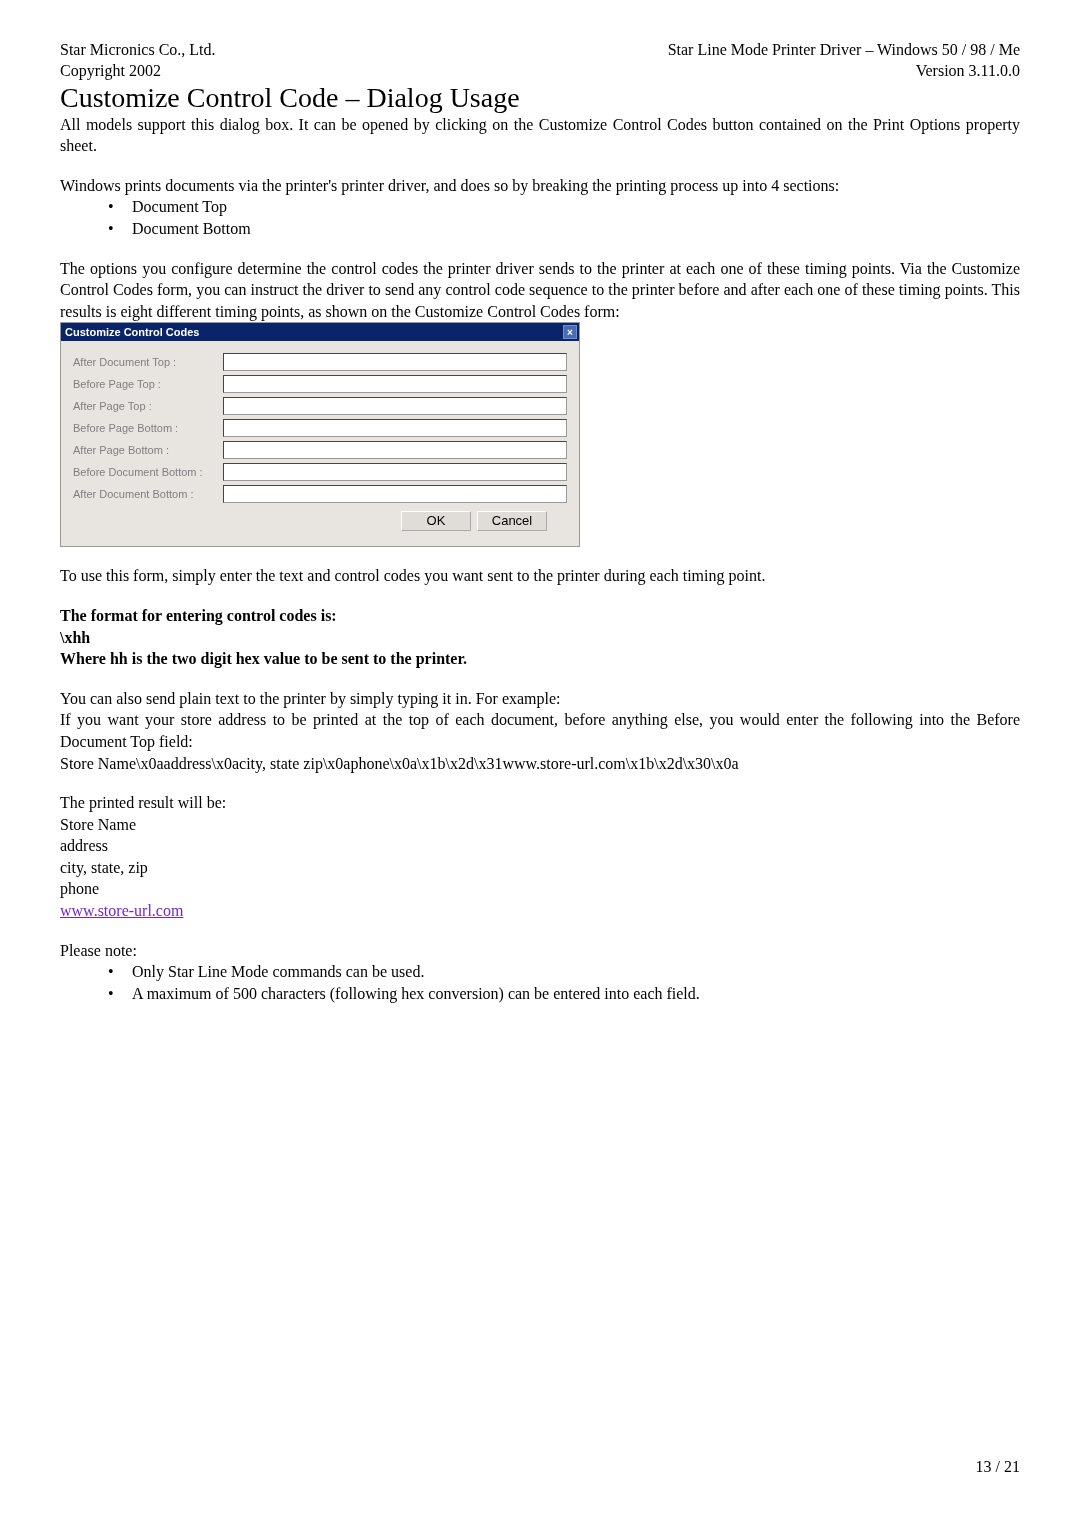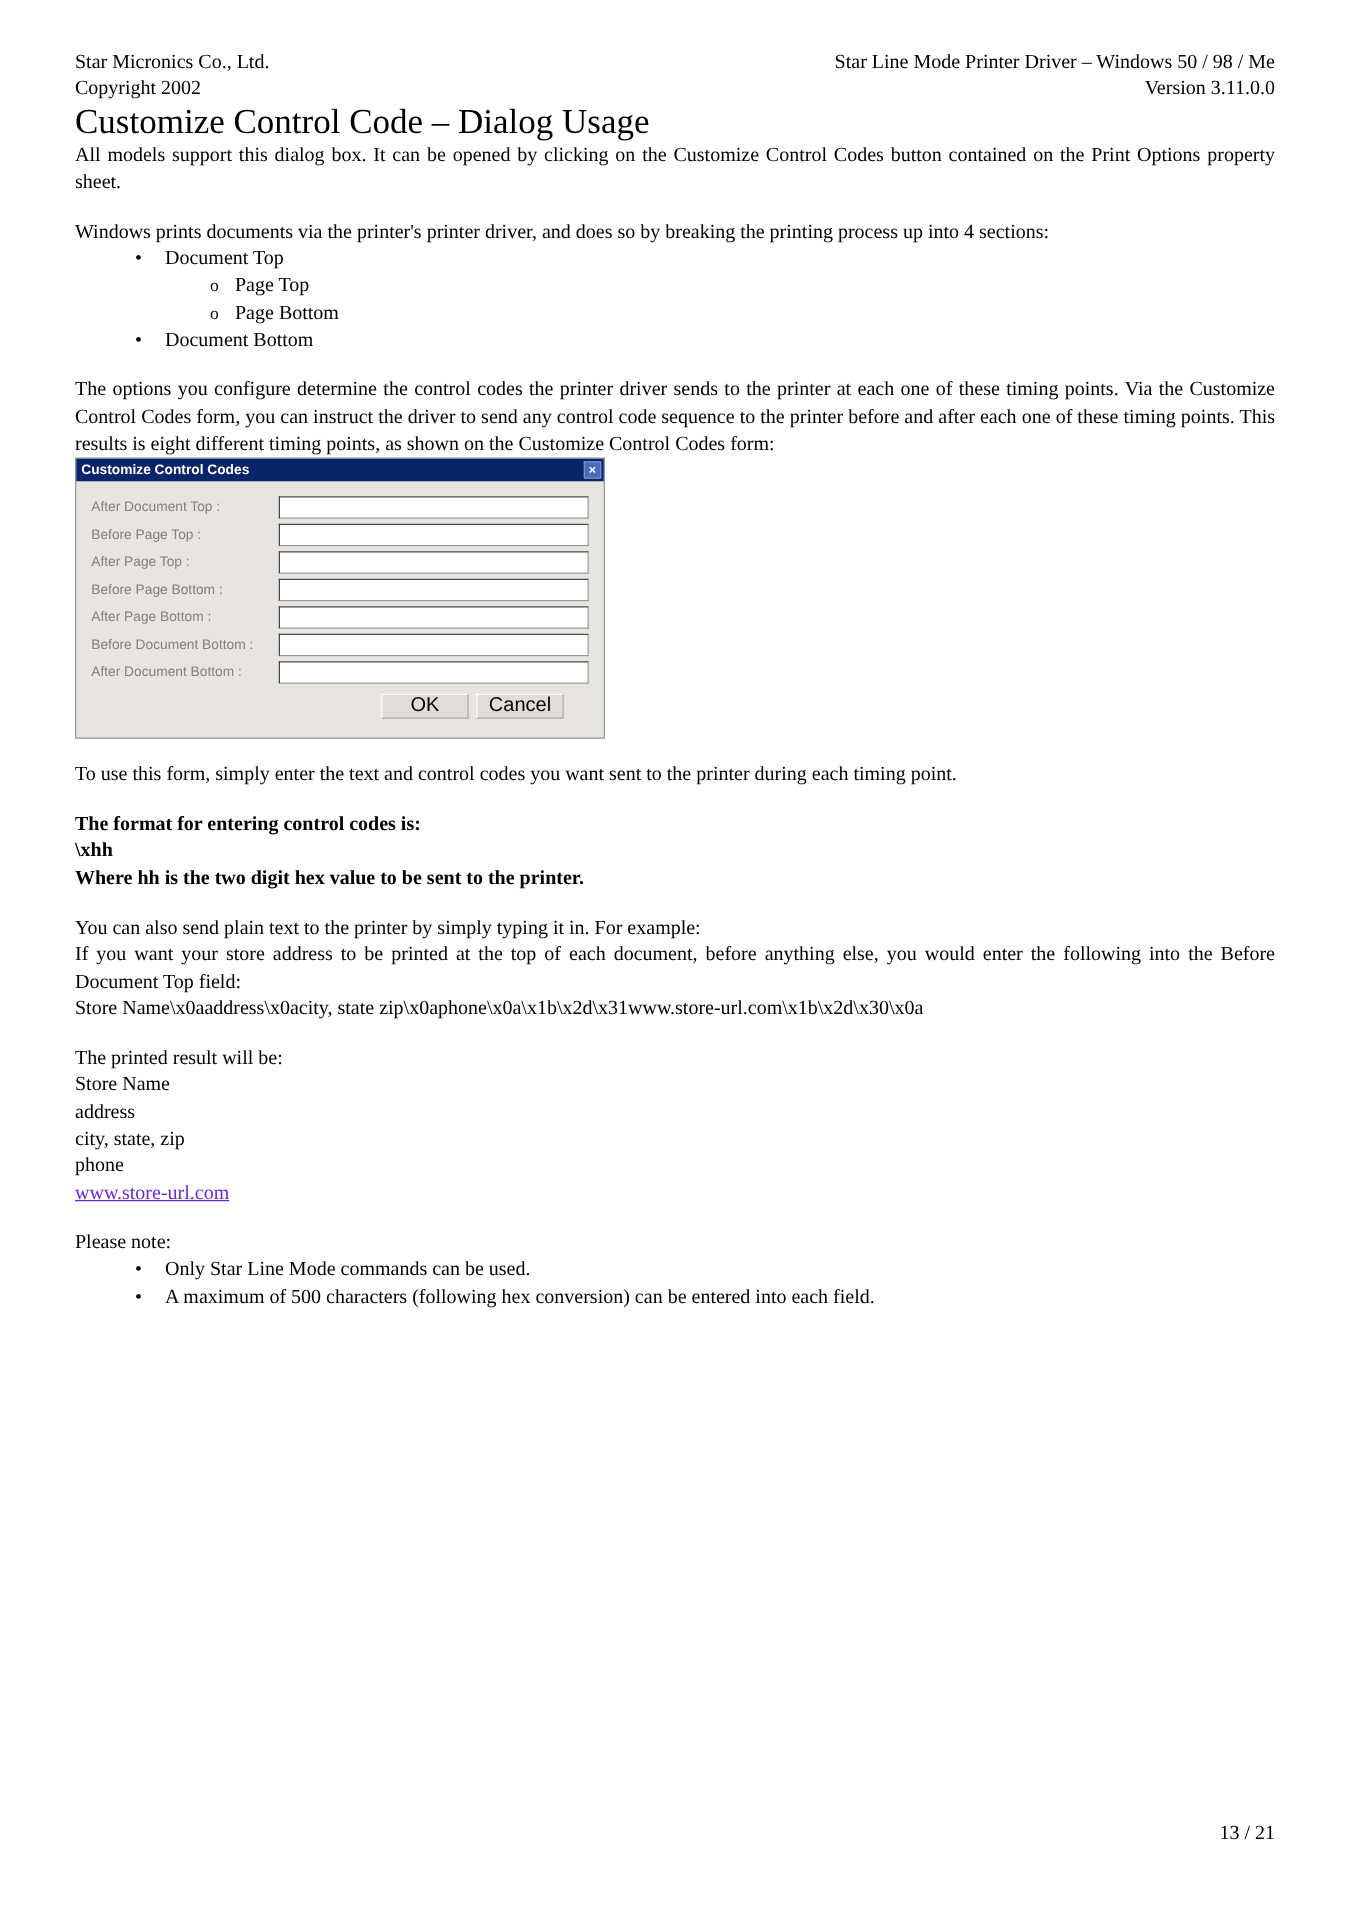"Page Top" div.sub-list { html: <div> <div>Page Top</div> <div>Page Bottom</div> </div> -> none }
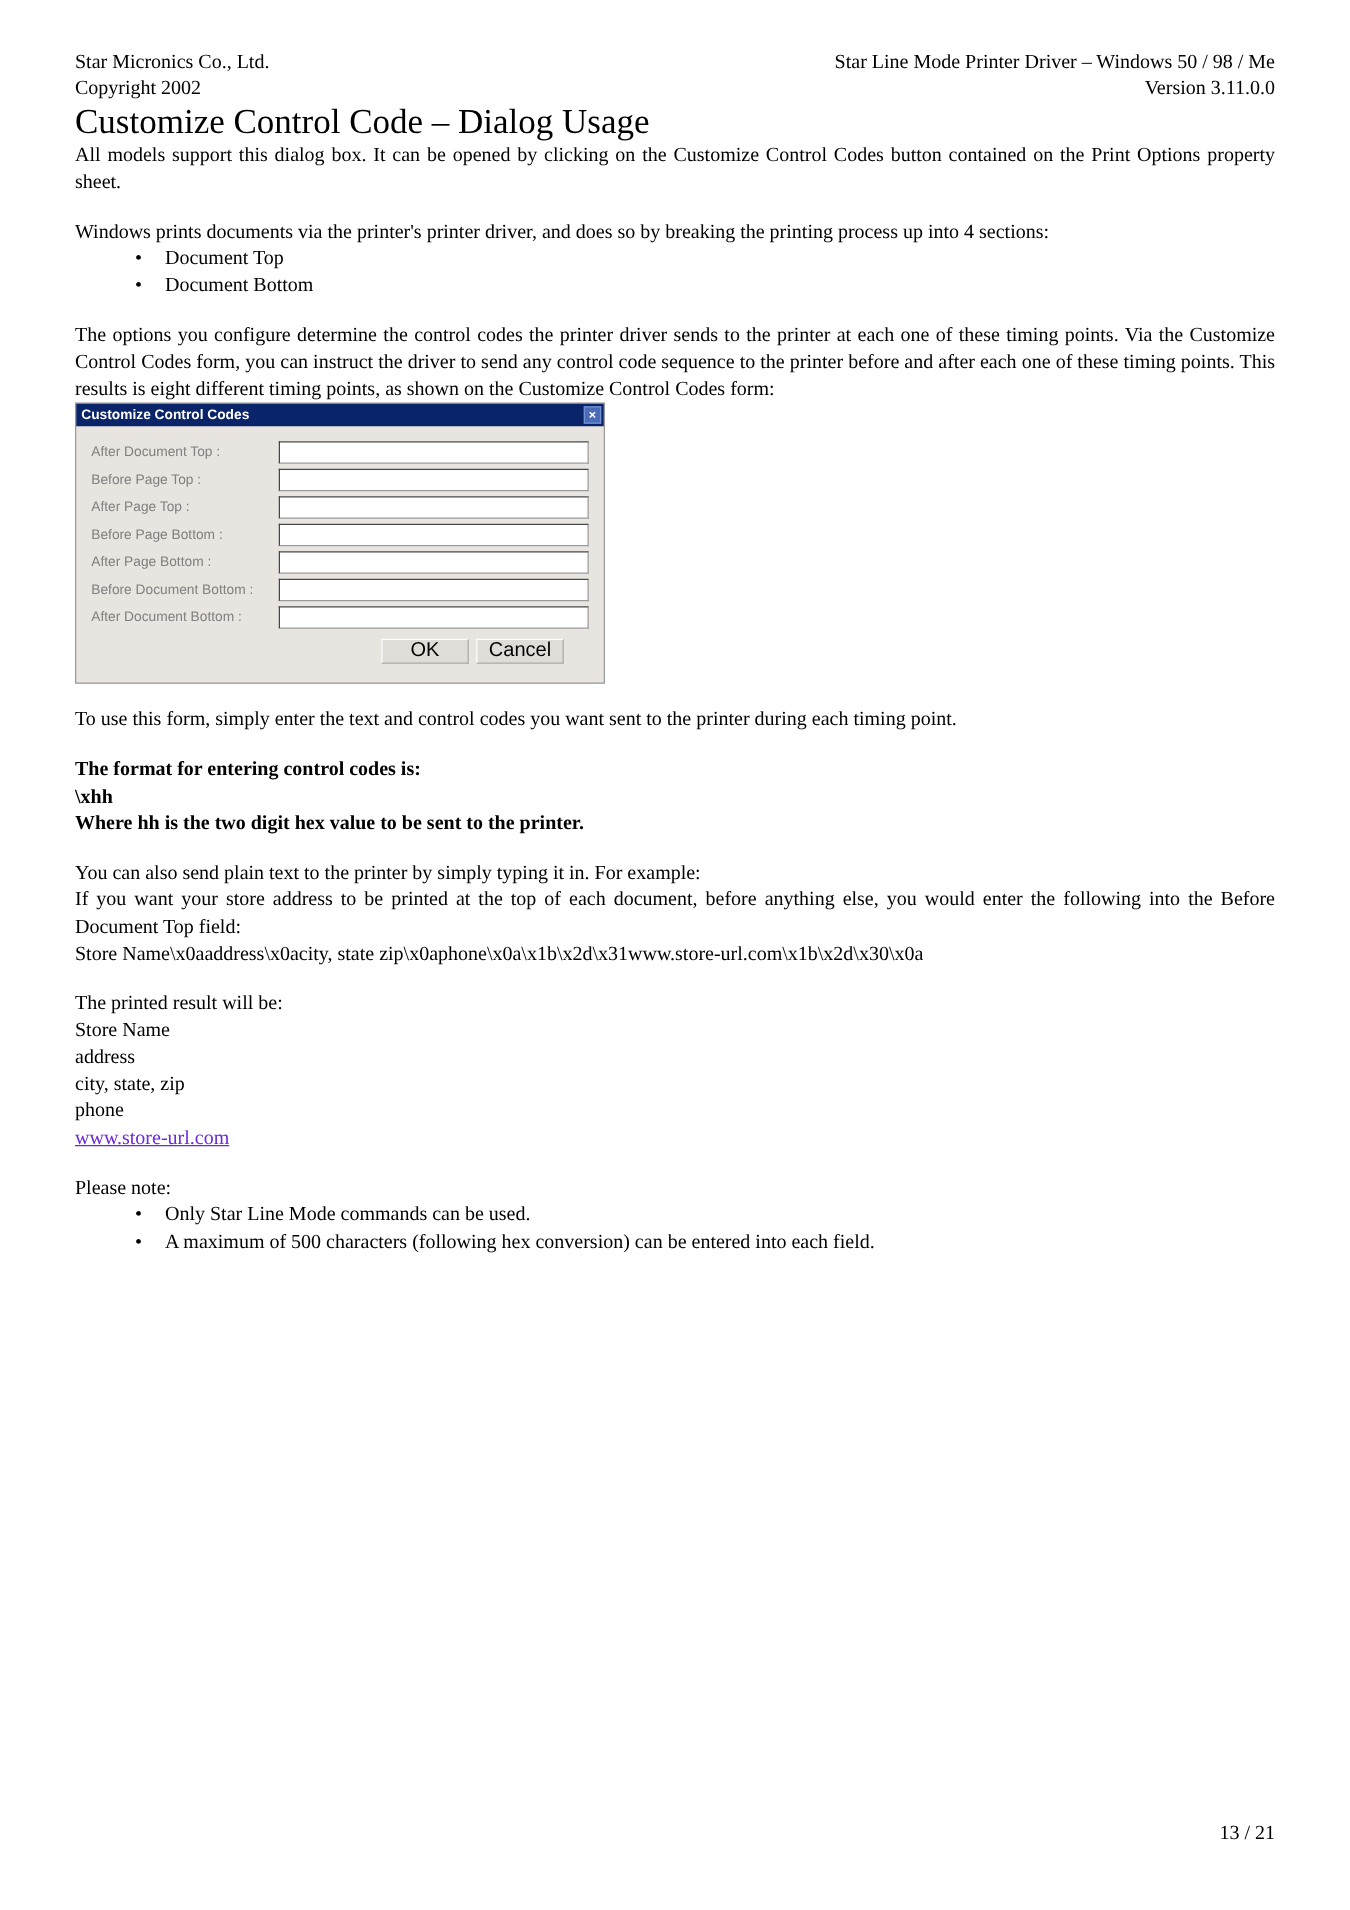"Customize Control Codes" .dialog-img { width: 424px -> 520px }
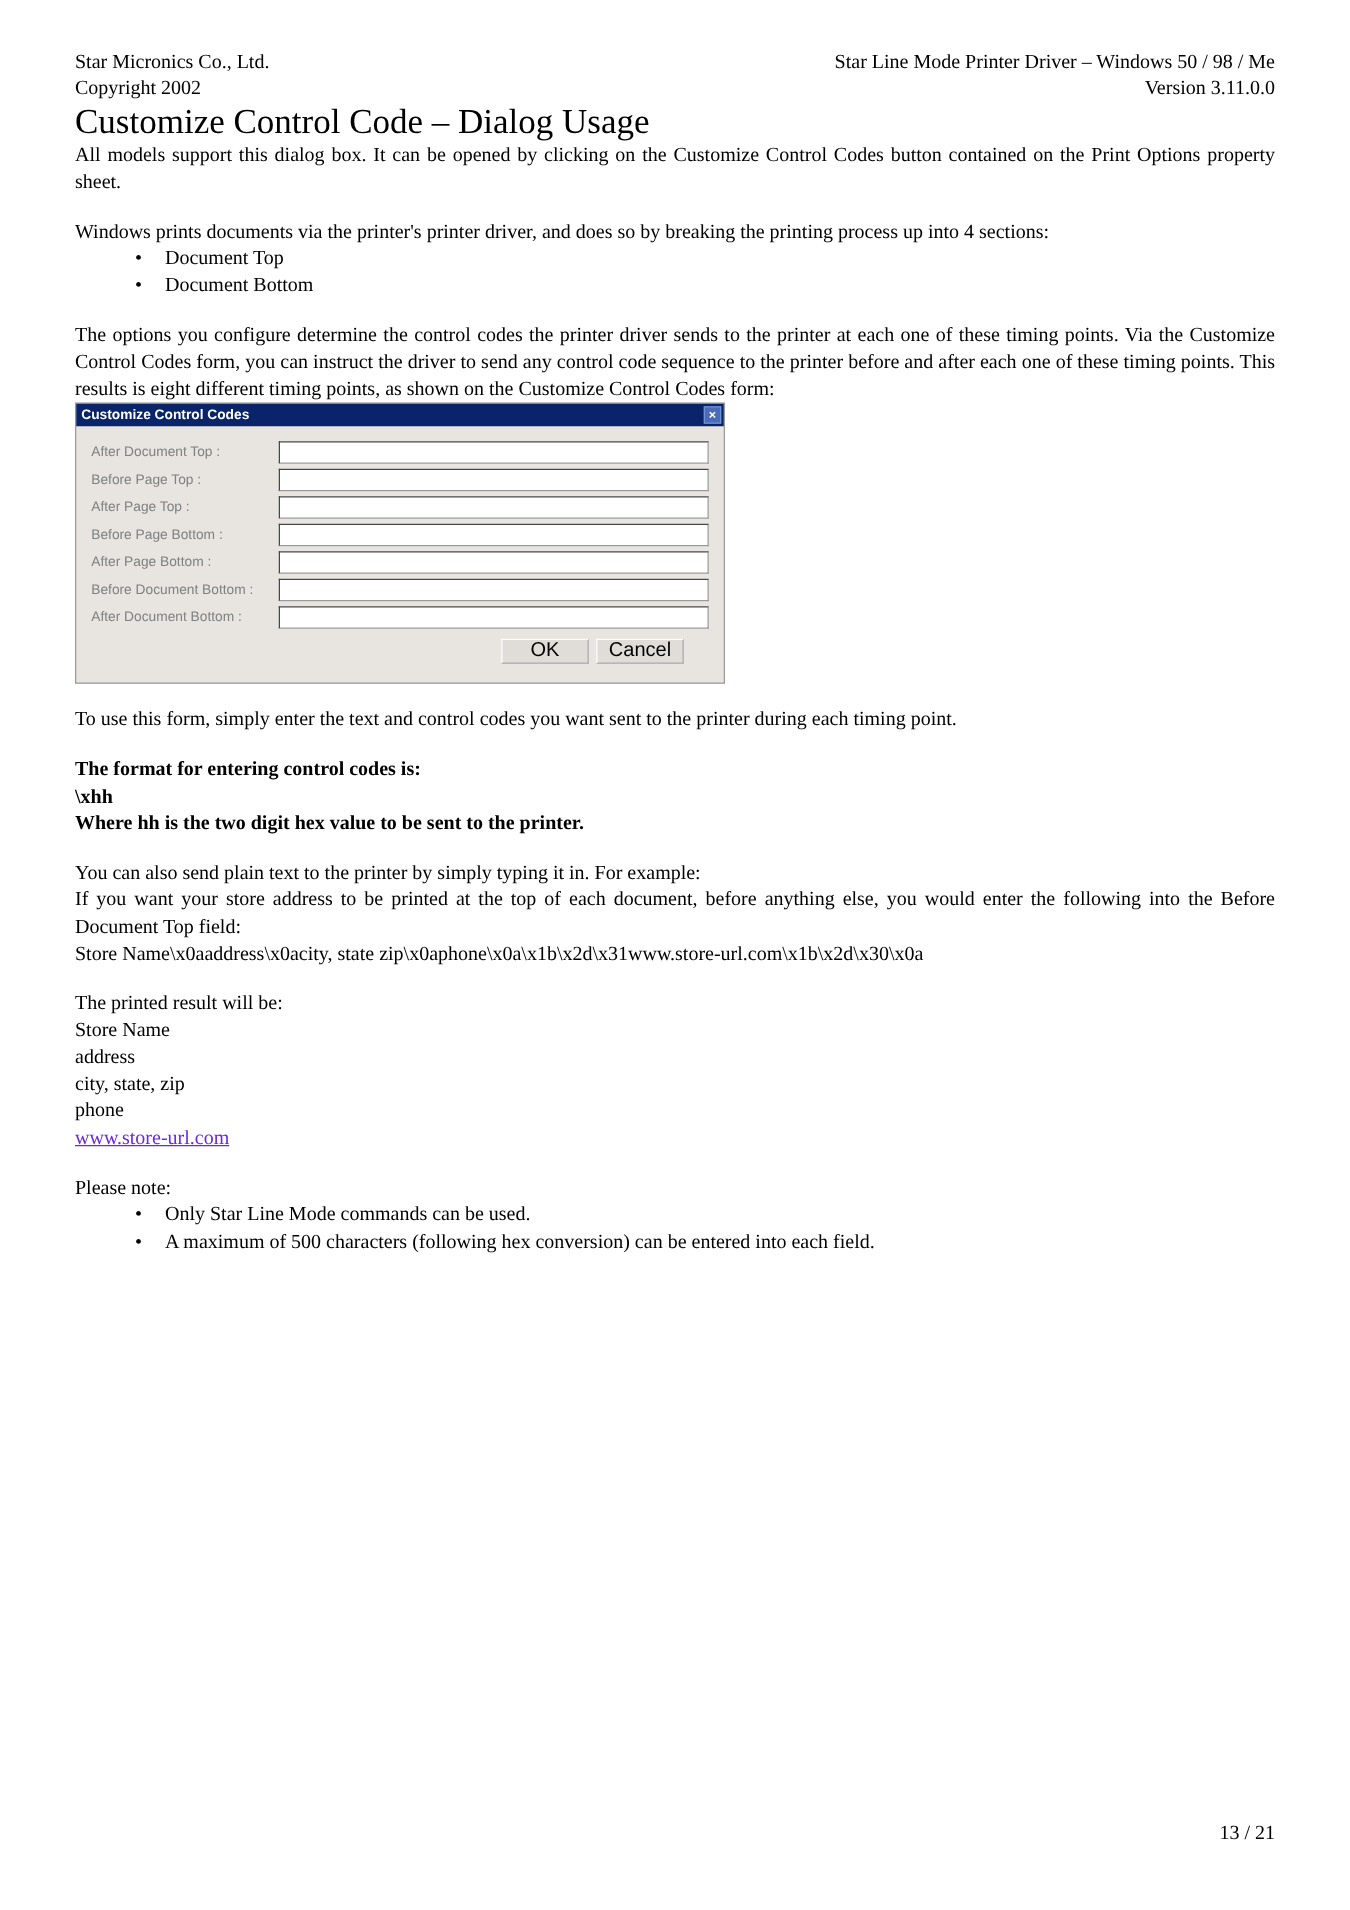"OK" .dlg-btn { font-size: 16px -> 13px }
